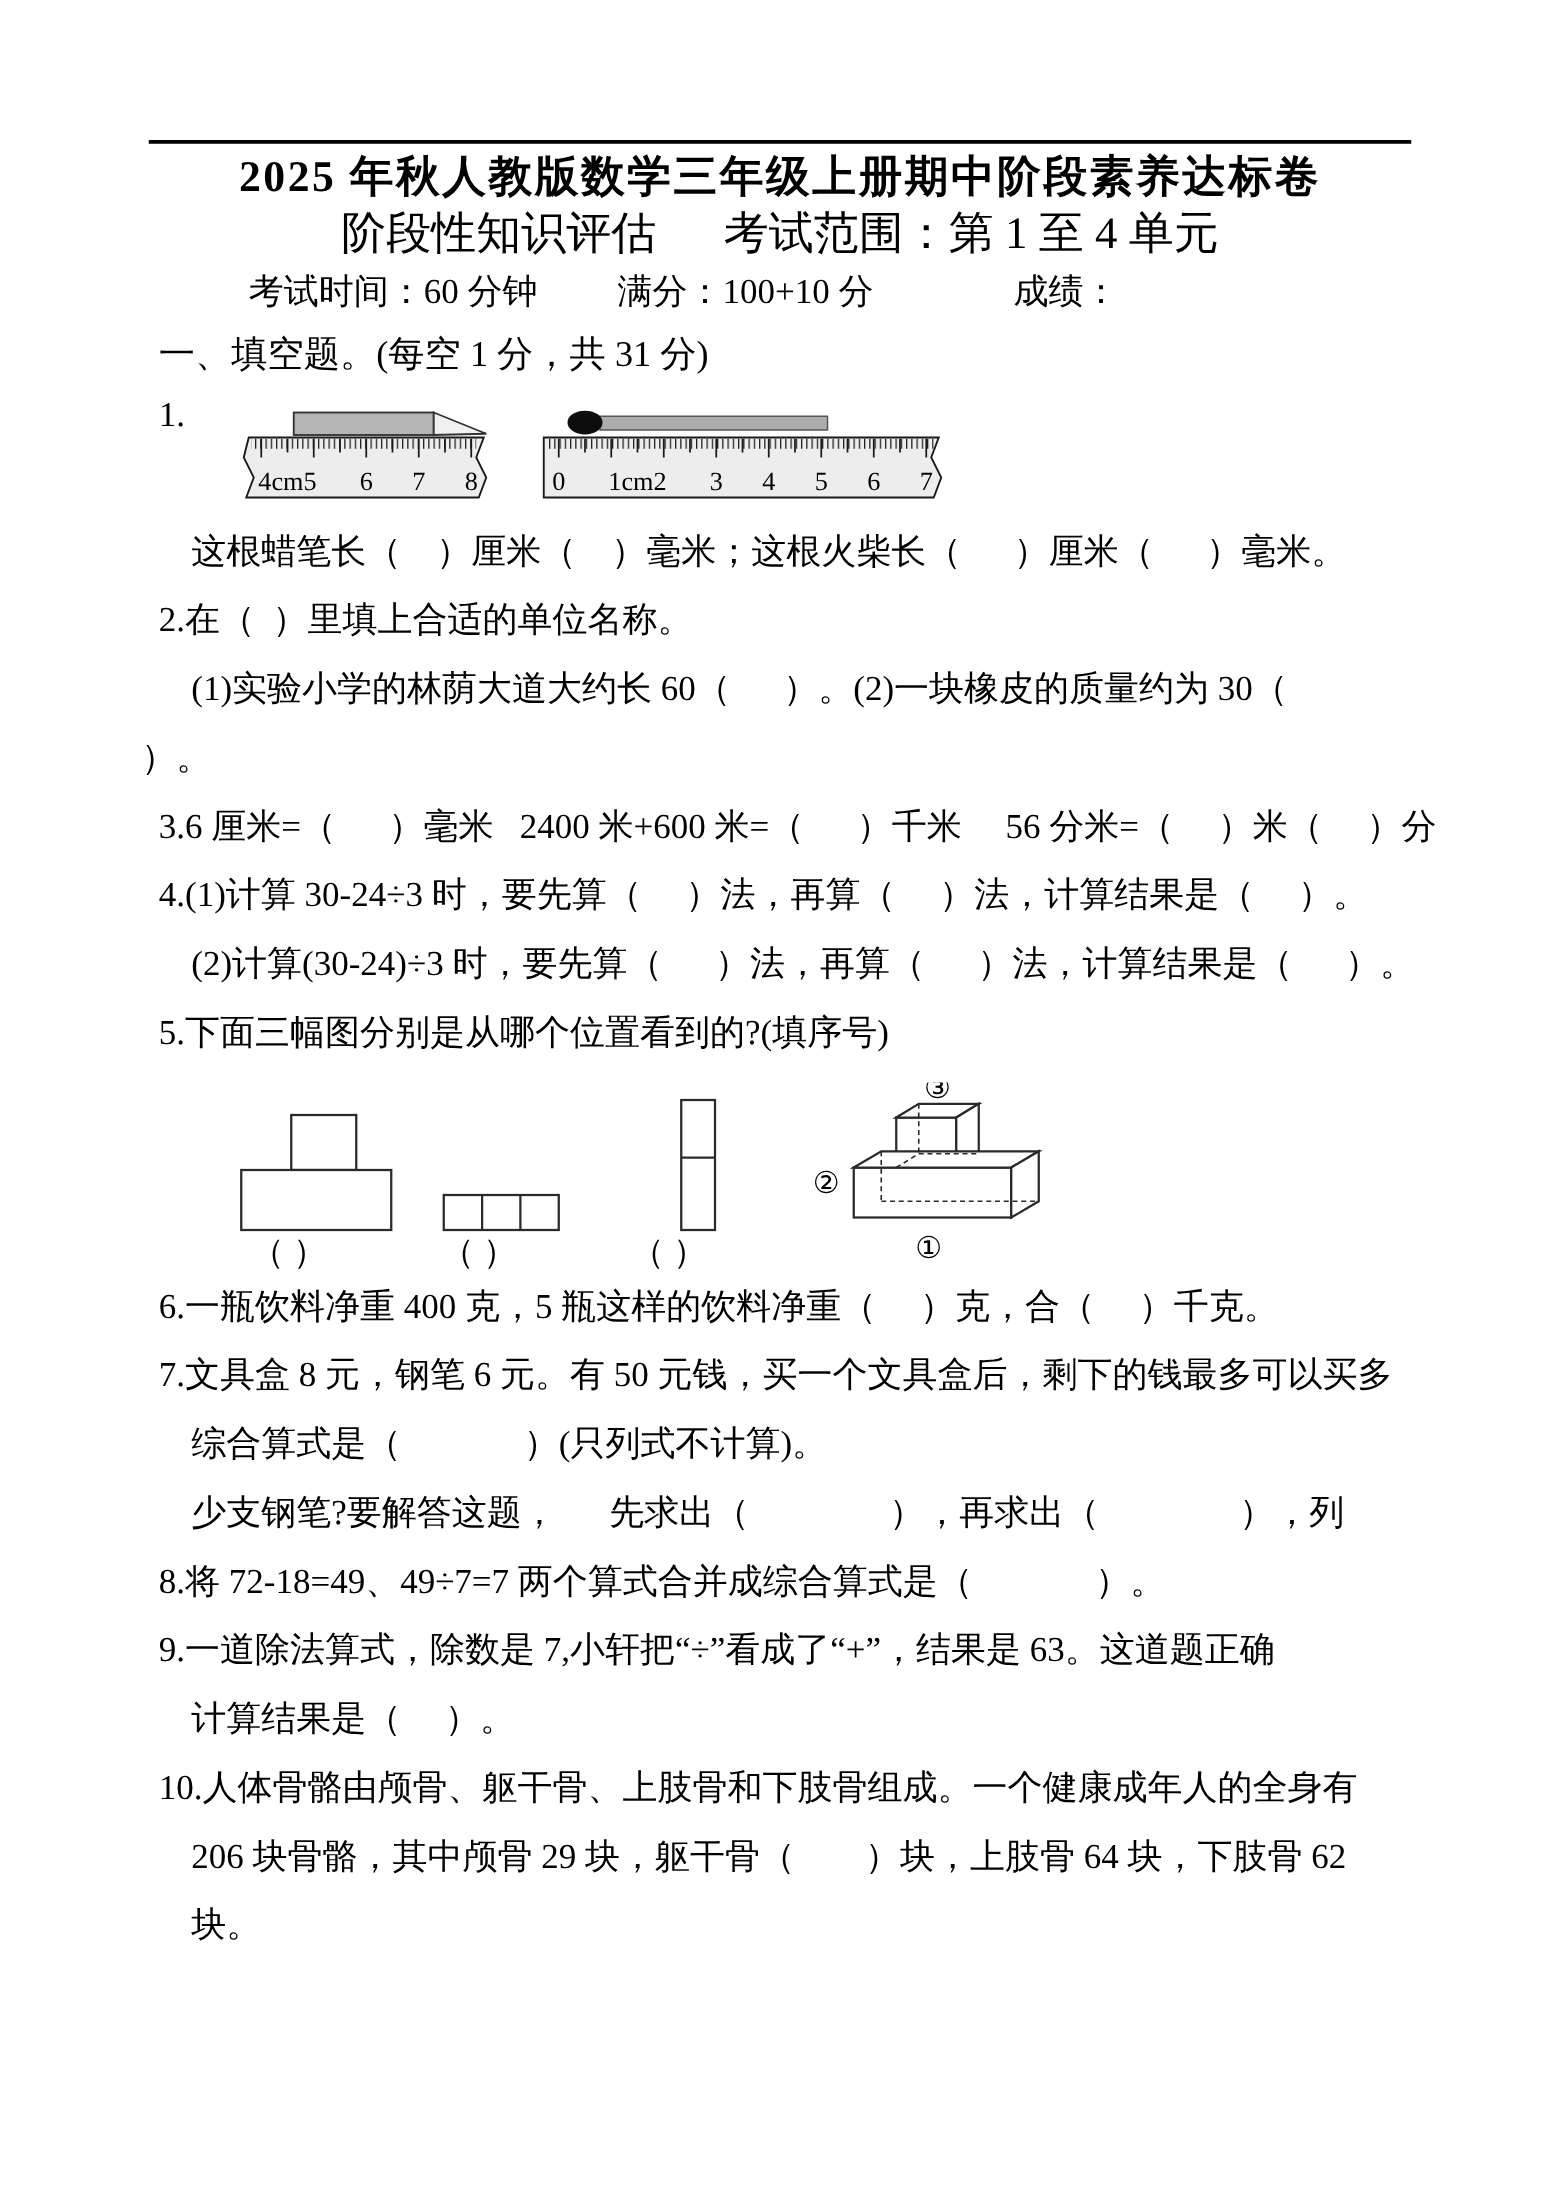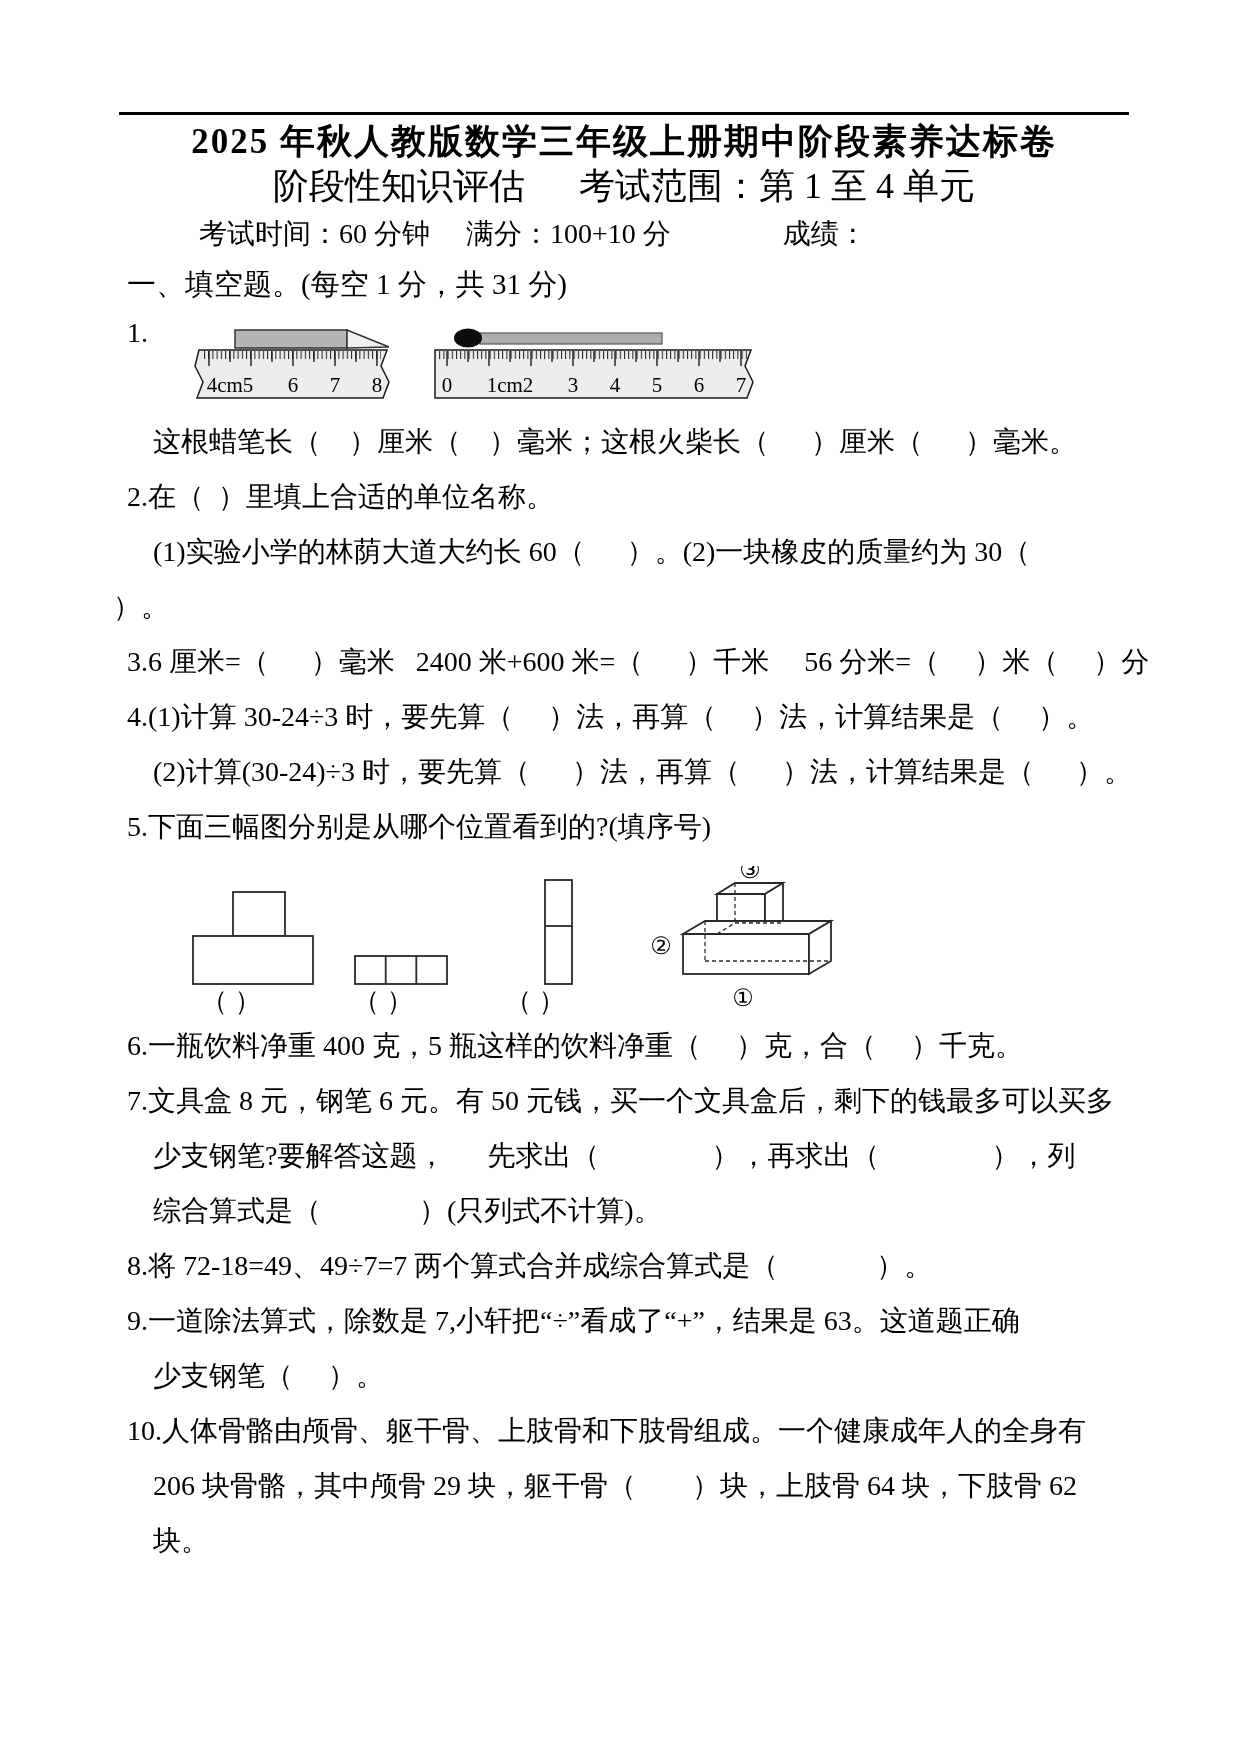"满分：100+10 分" .info .sp2 { margin-left: 36px -> 64px }
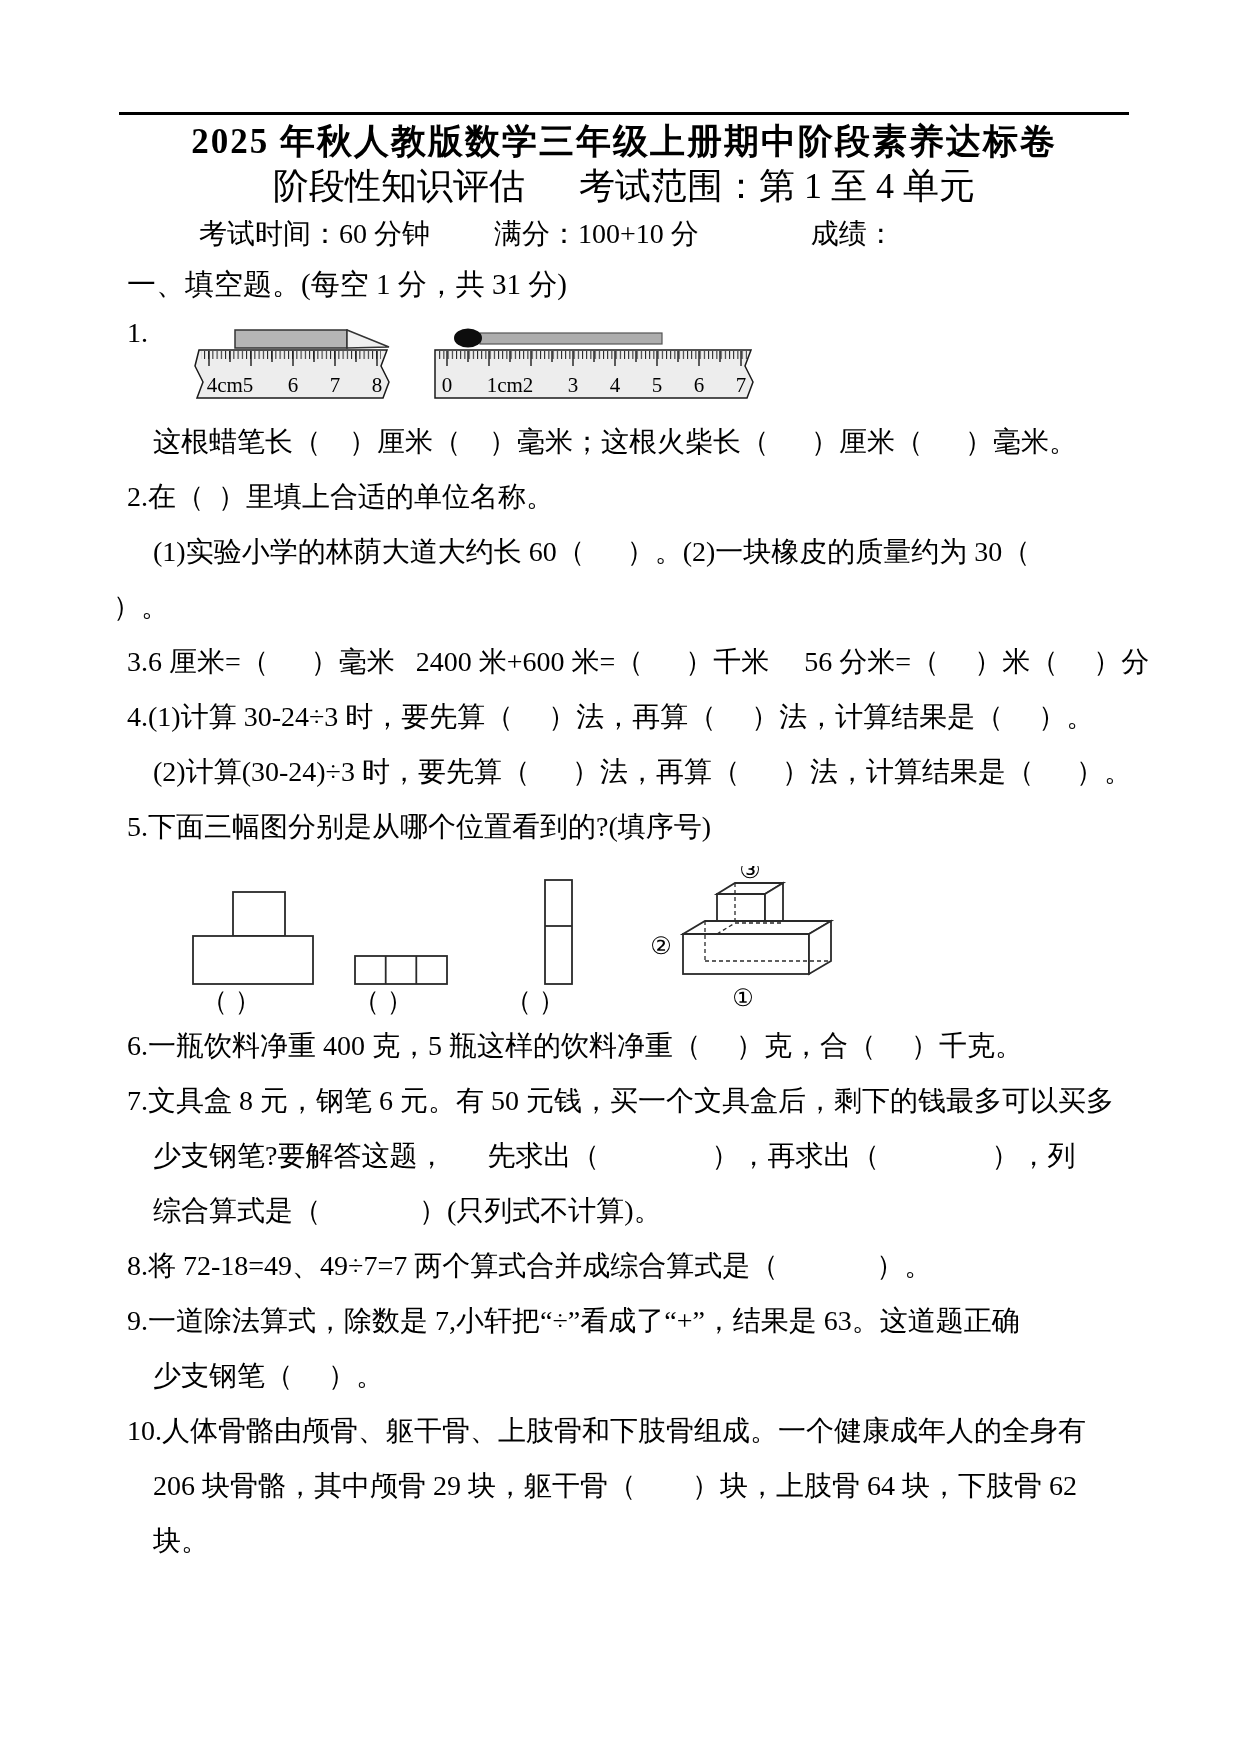"少支钢笔?要解答这题， 先求出（ ），再求出（ ），列" div.line { order: before "综合算式是（ ）(只列式不计算)。" -> after "综合算式是（ ）(只列式不计算)。" }
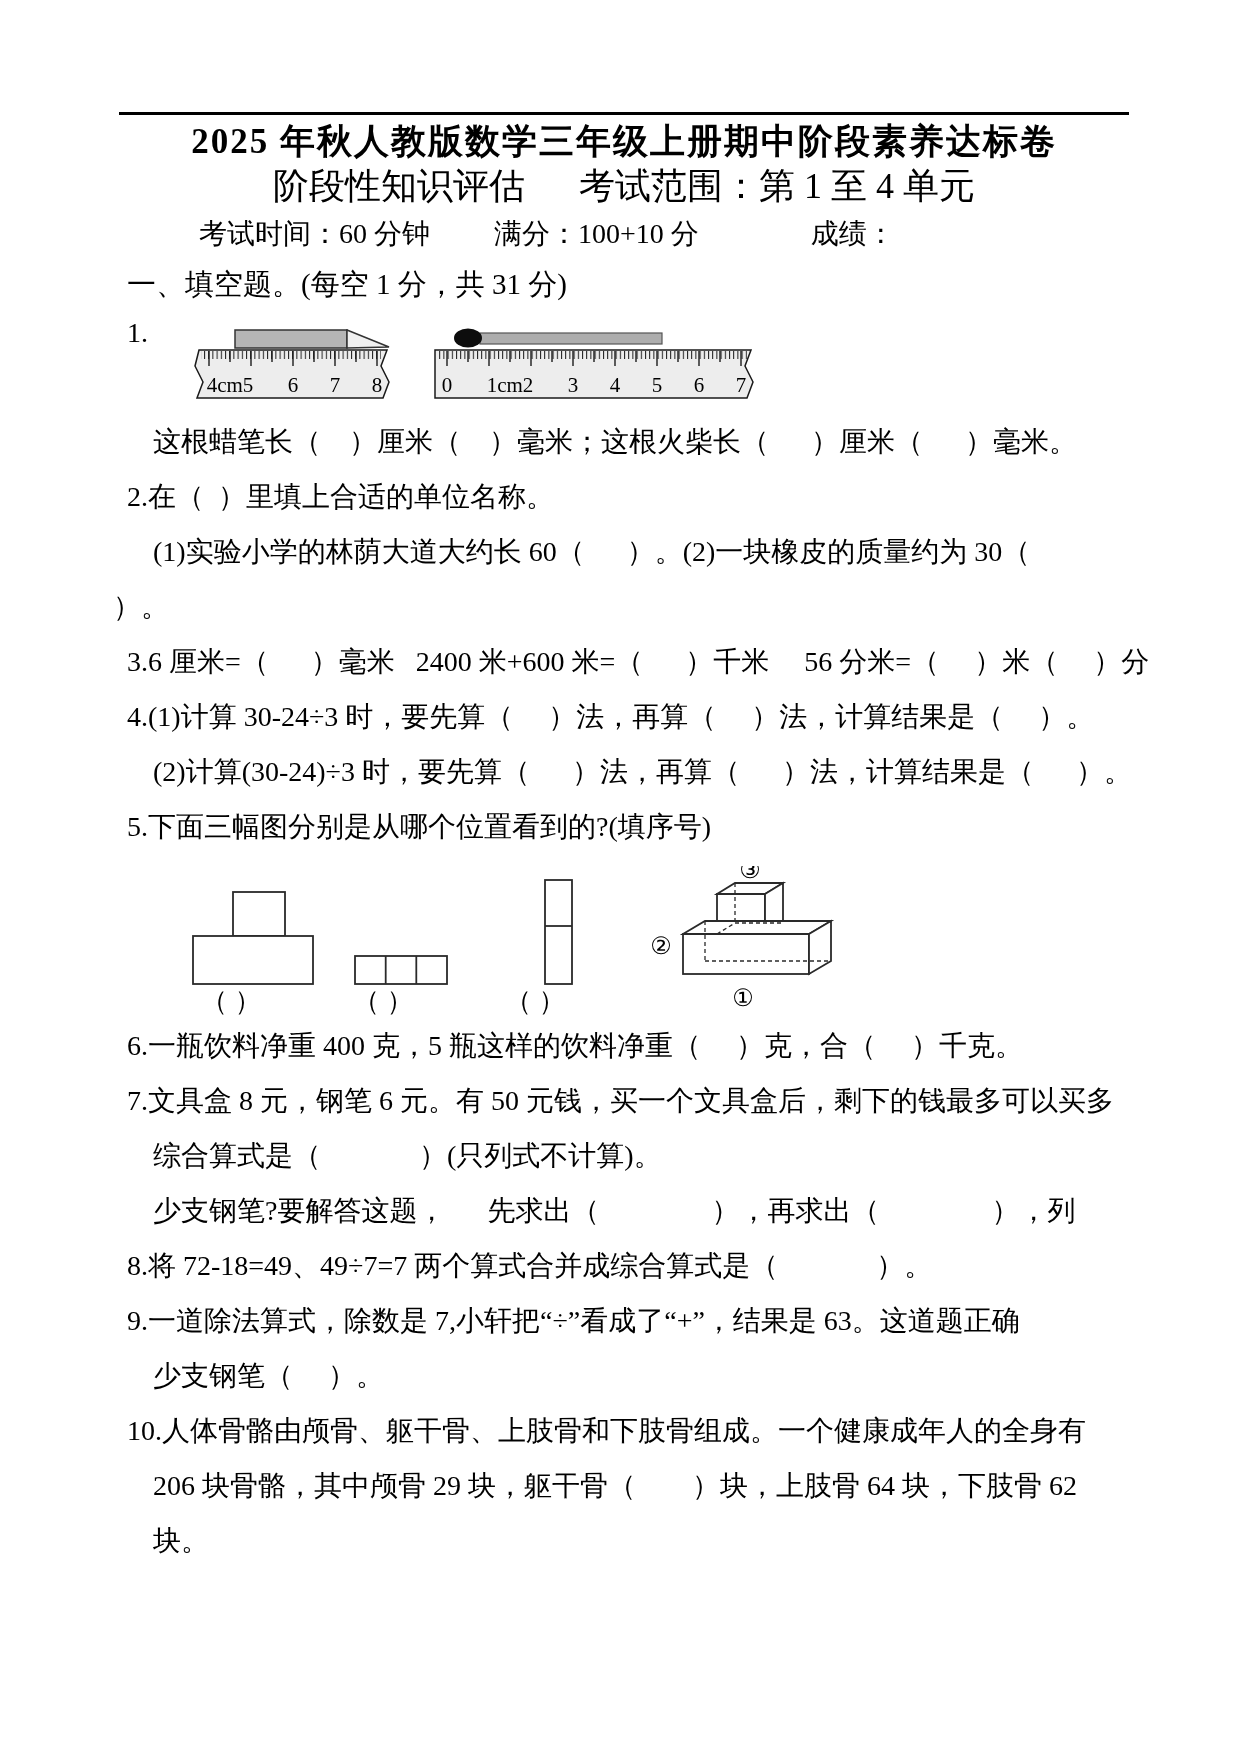"少支钢笔（ ）。" div.line { text: 少支钢笔 -> 计算结果是 }
